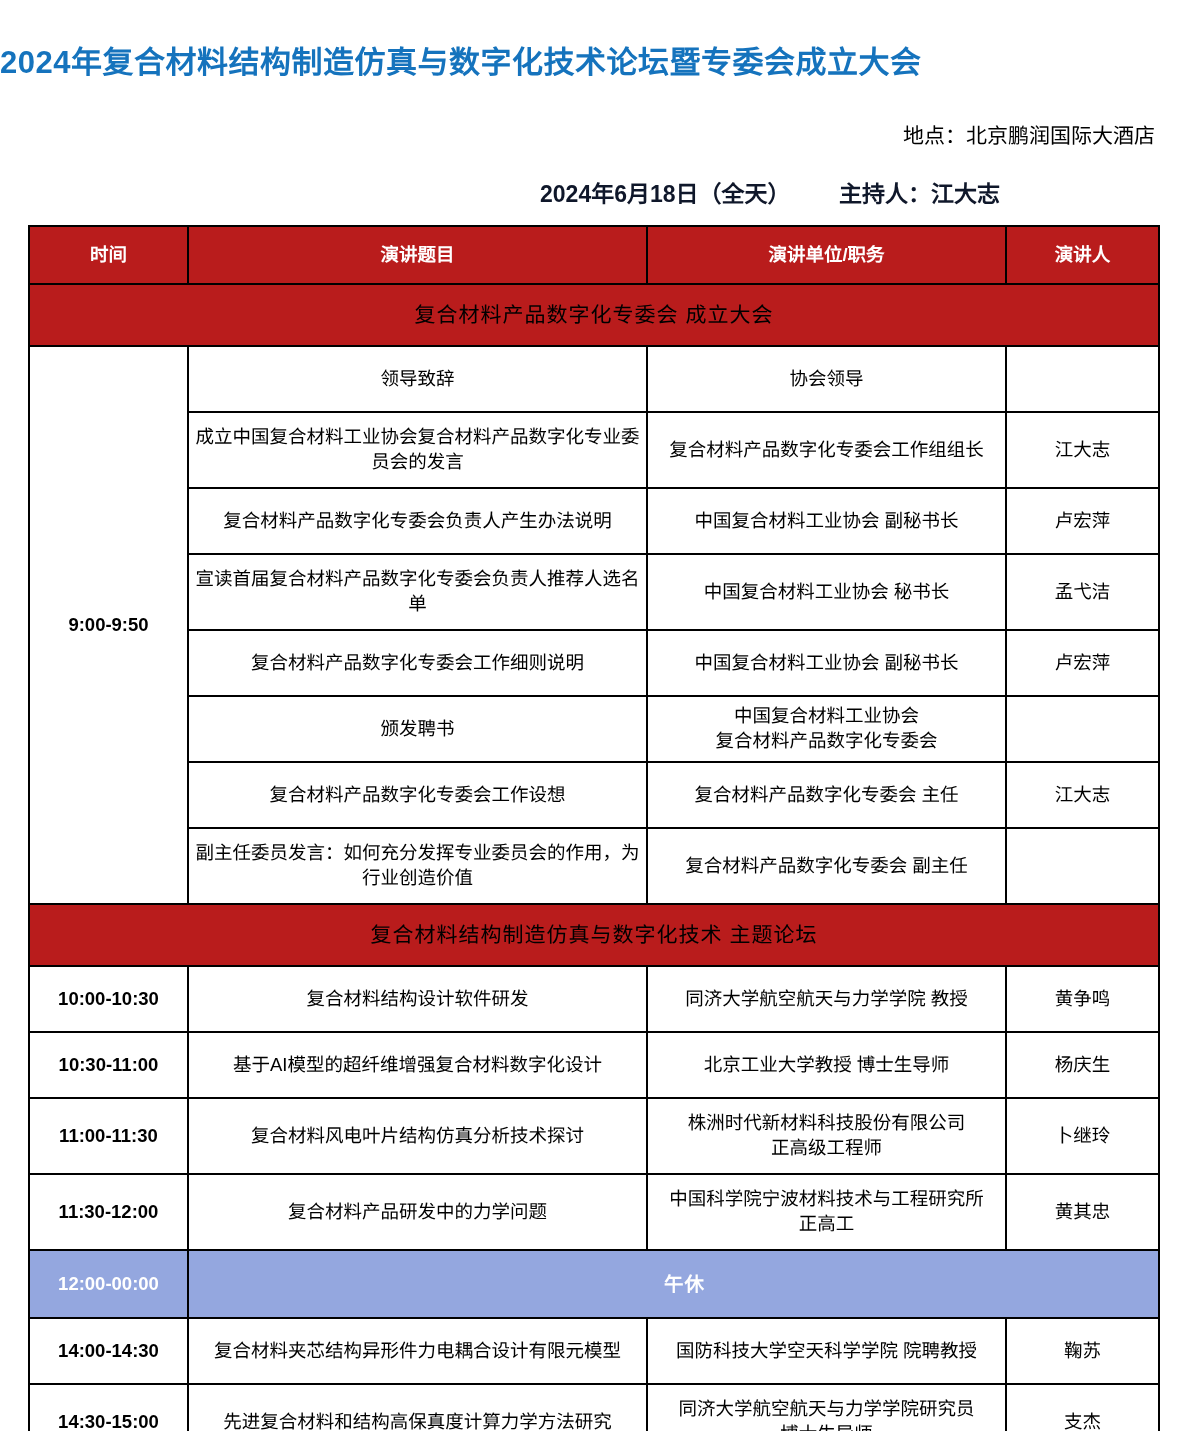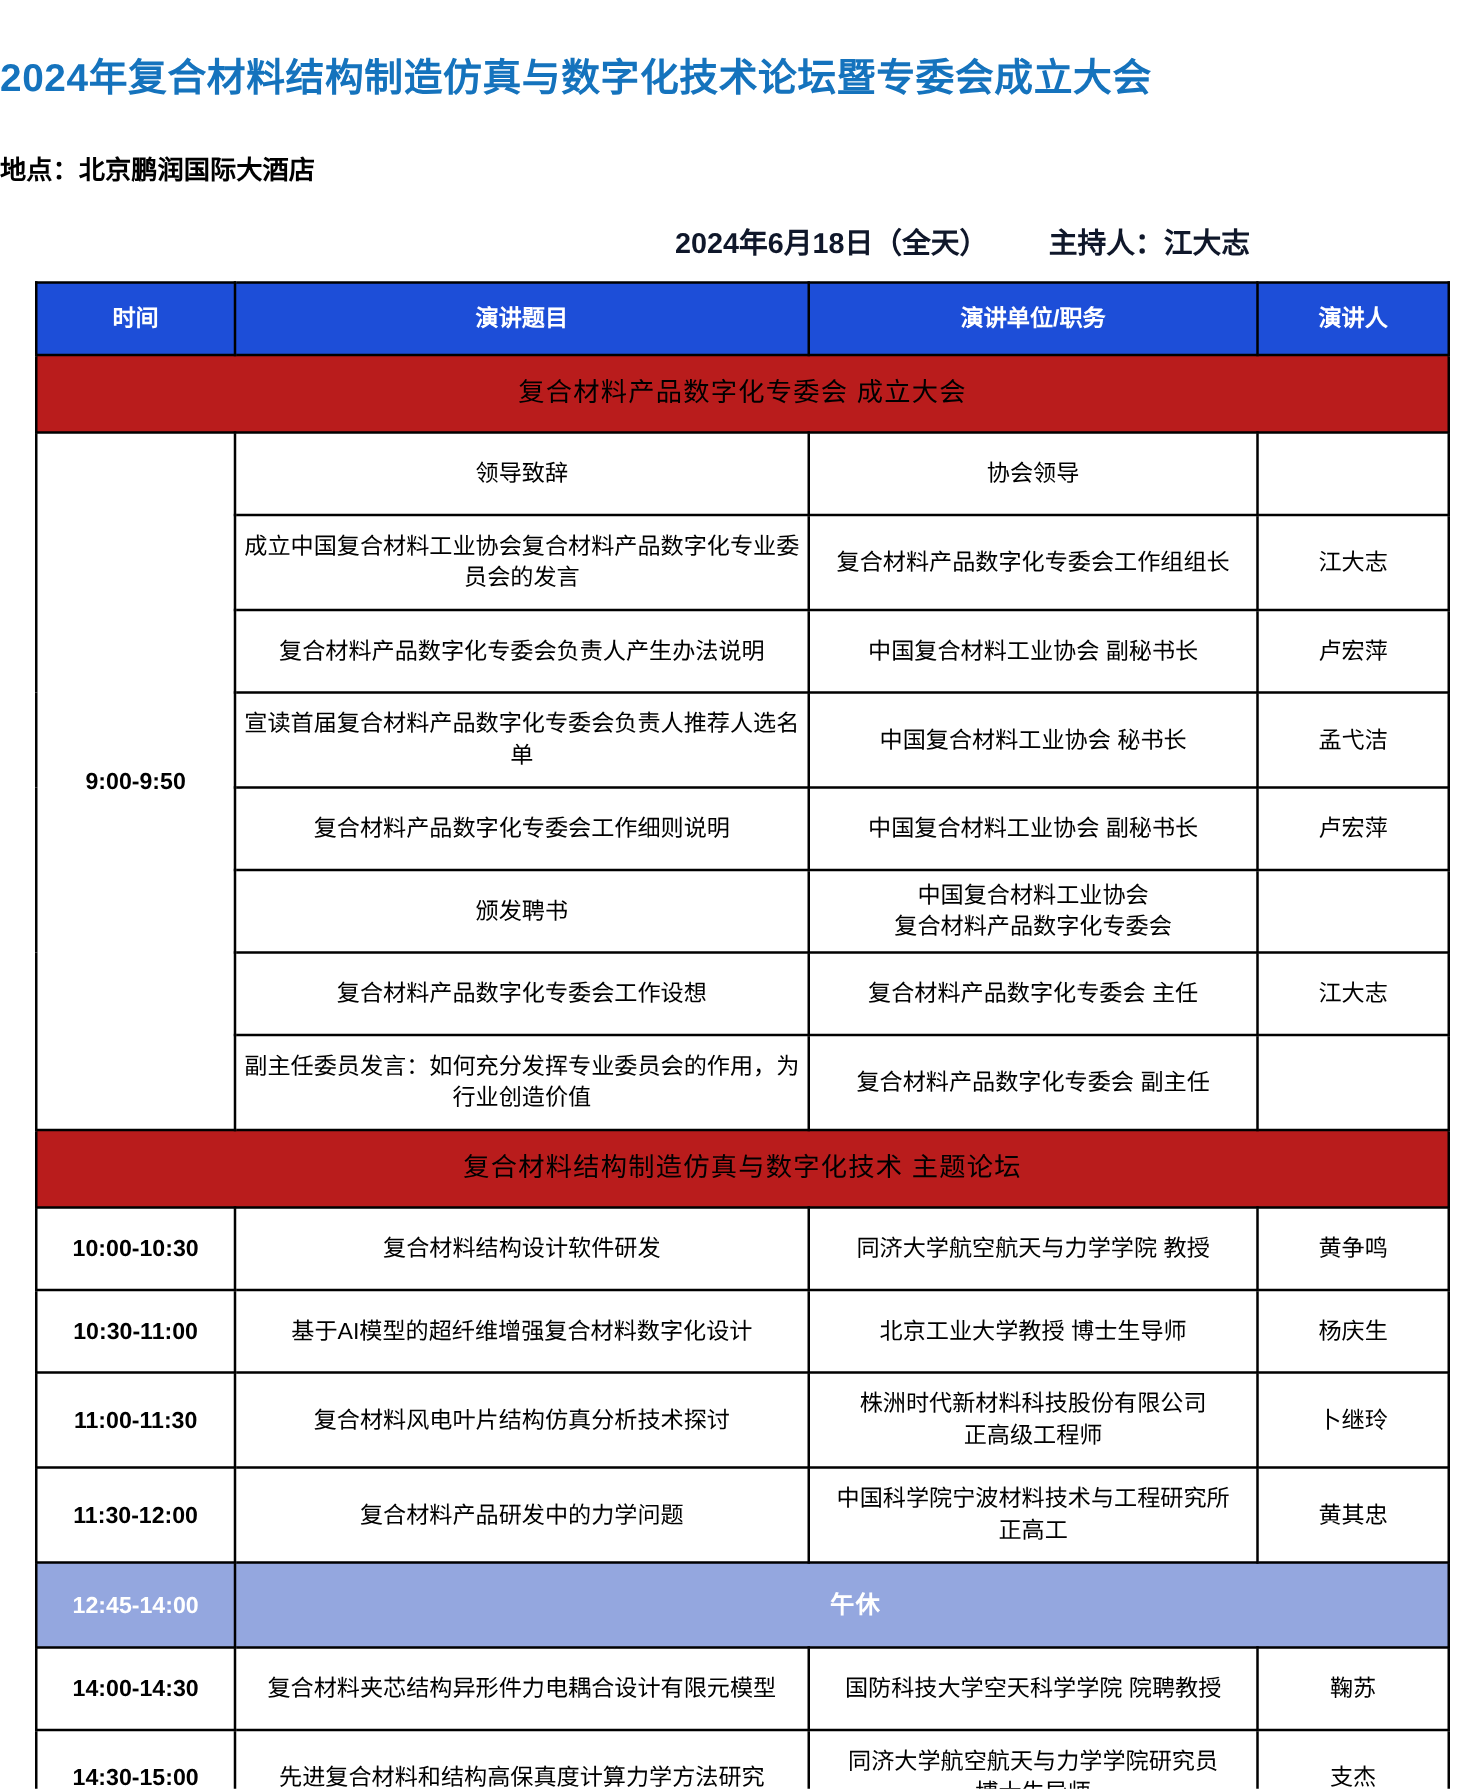"地点：北京鹏润国际大酒店" .venue-line { font-weight: 700 -> 400; text-align: none -> right }
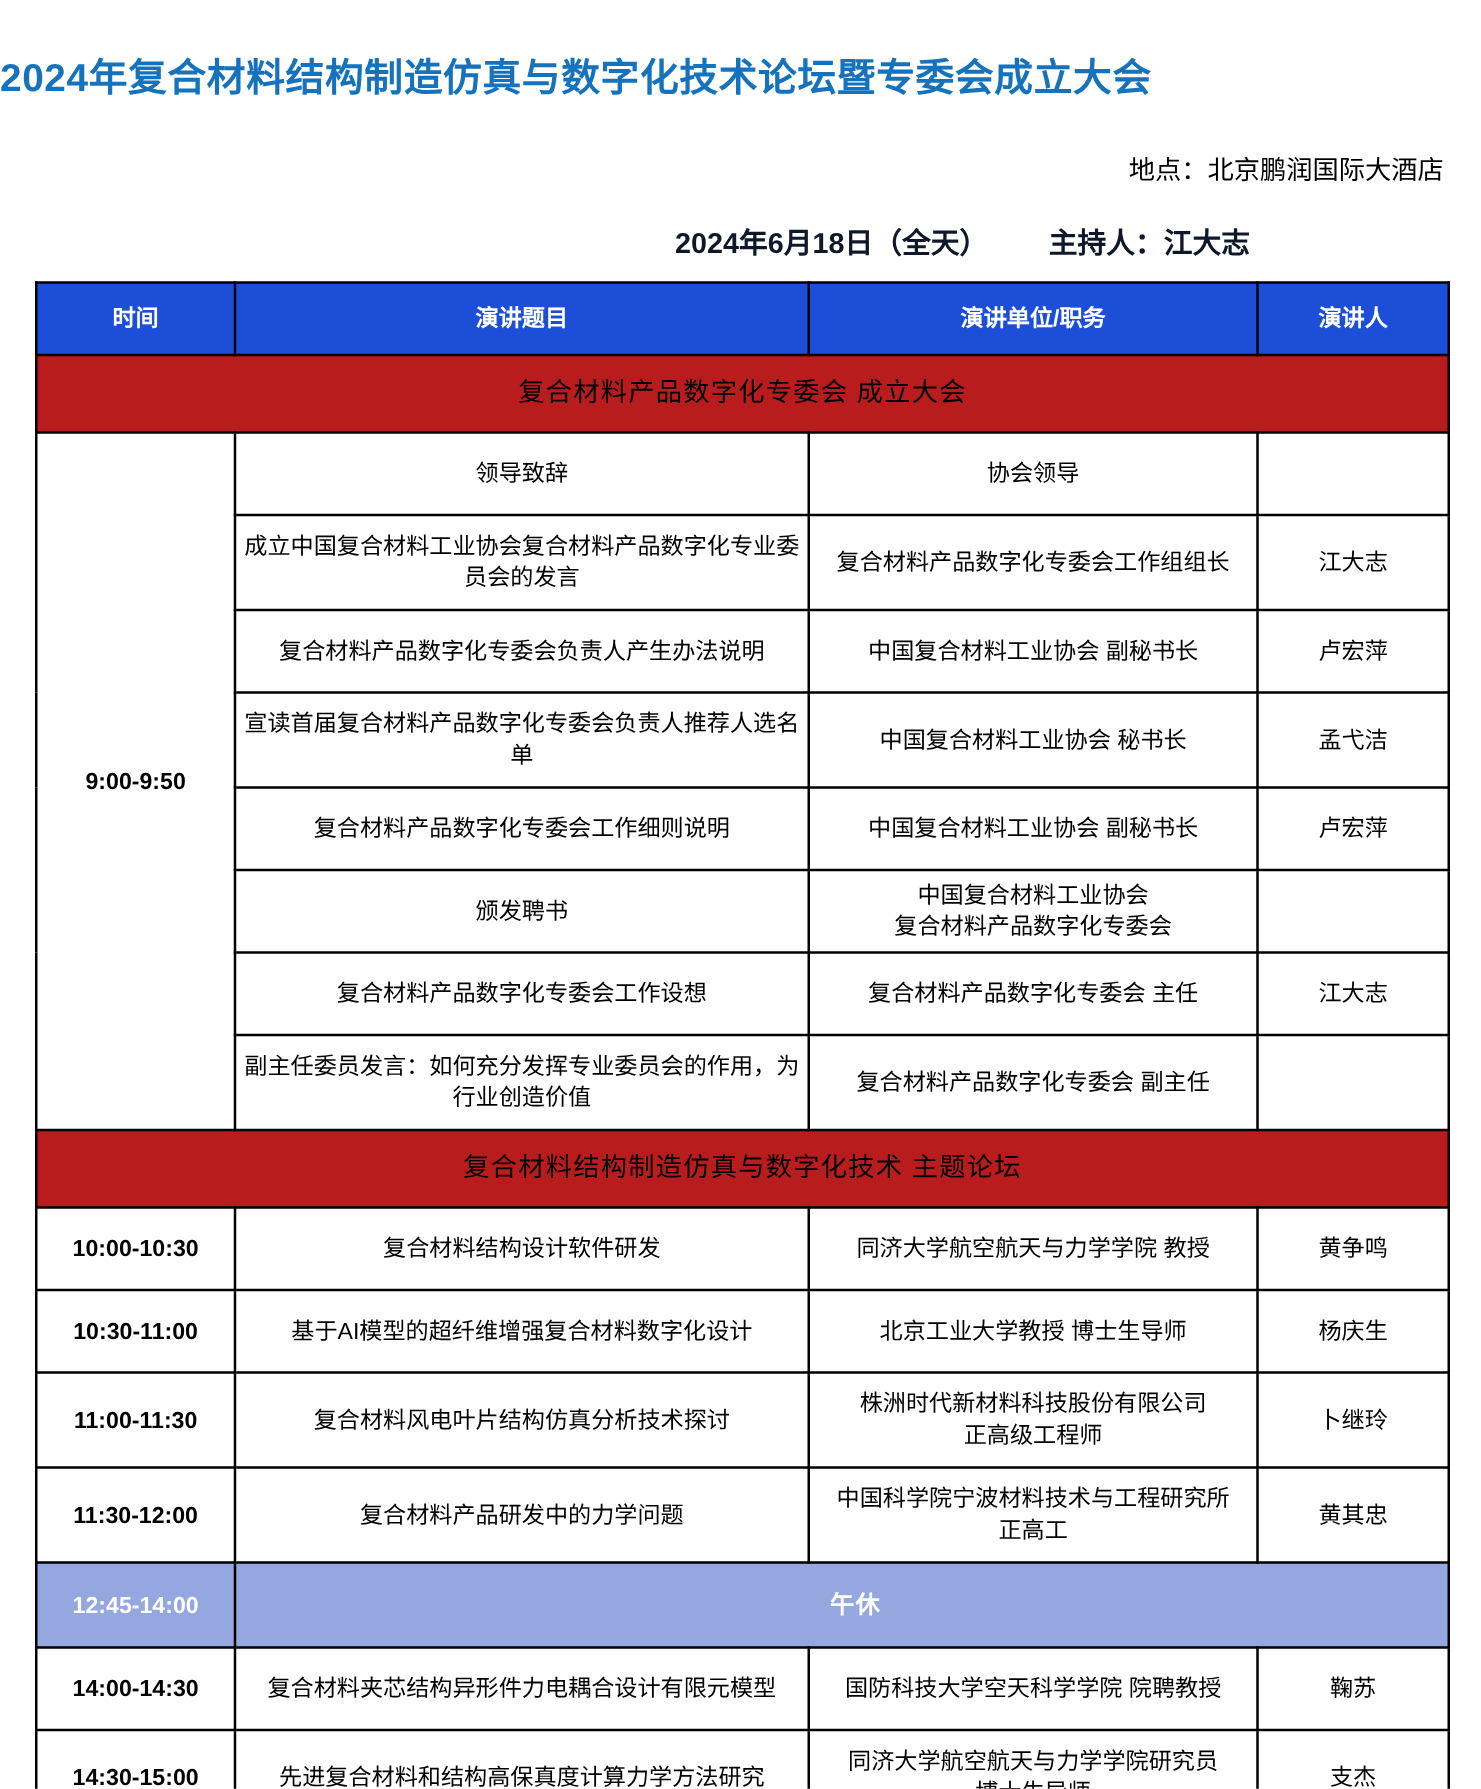"时间" thead th { background: #1d4ed8 -> #b91c1c }
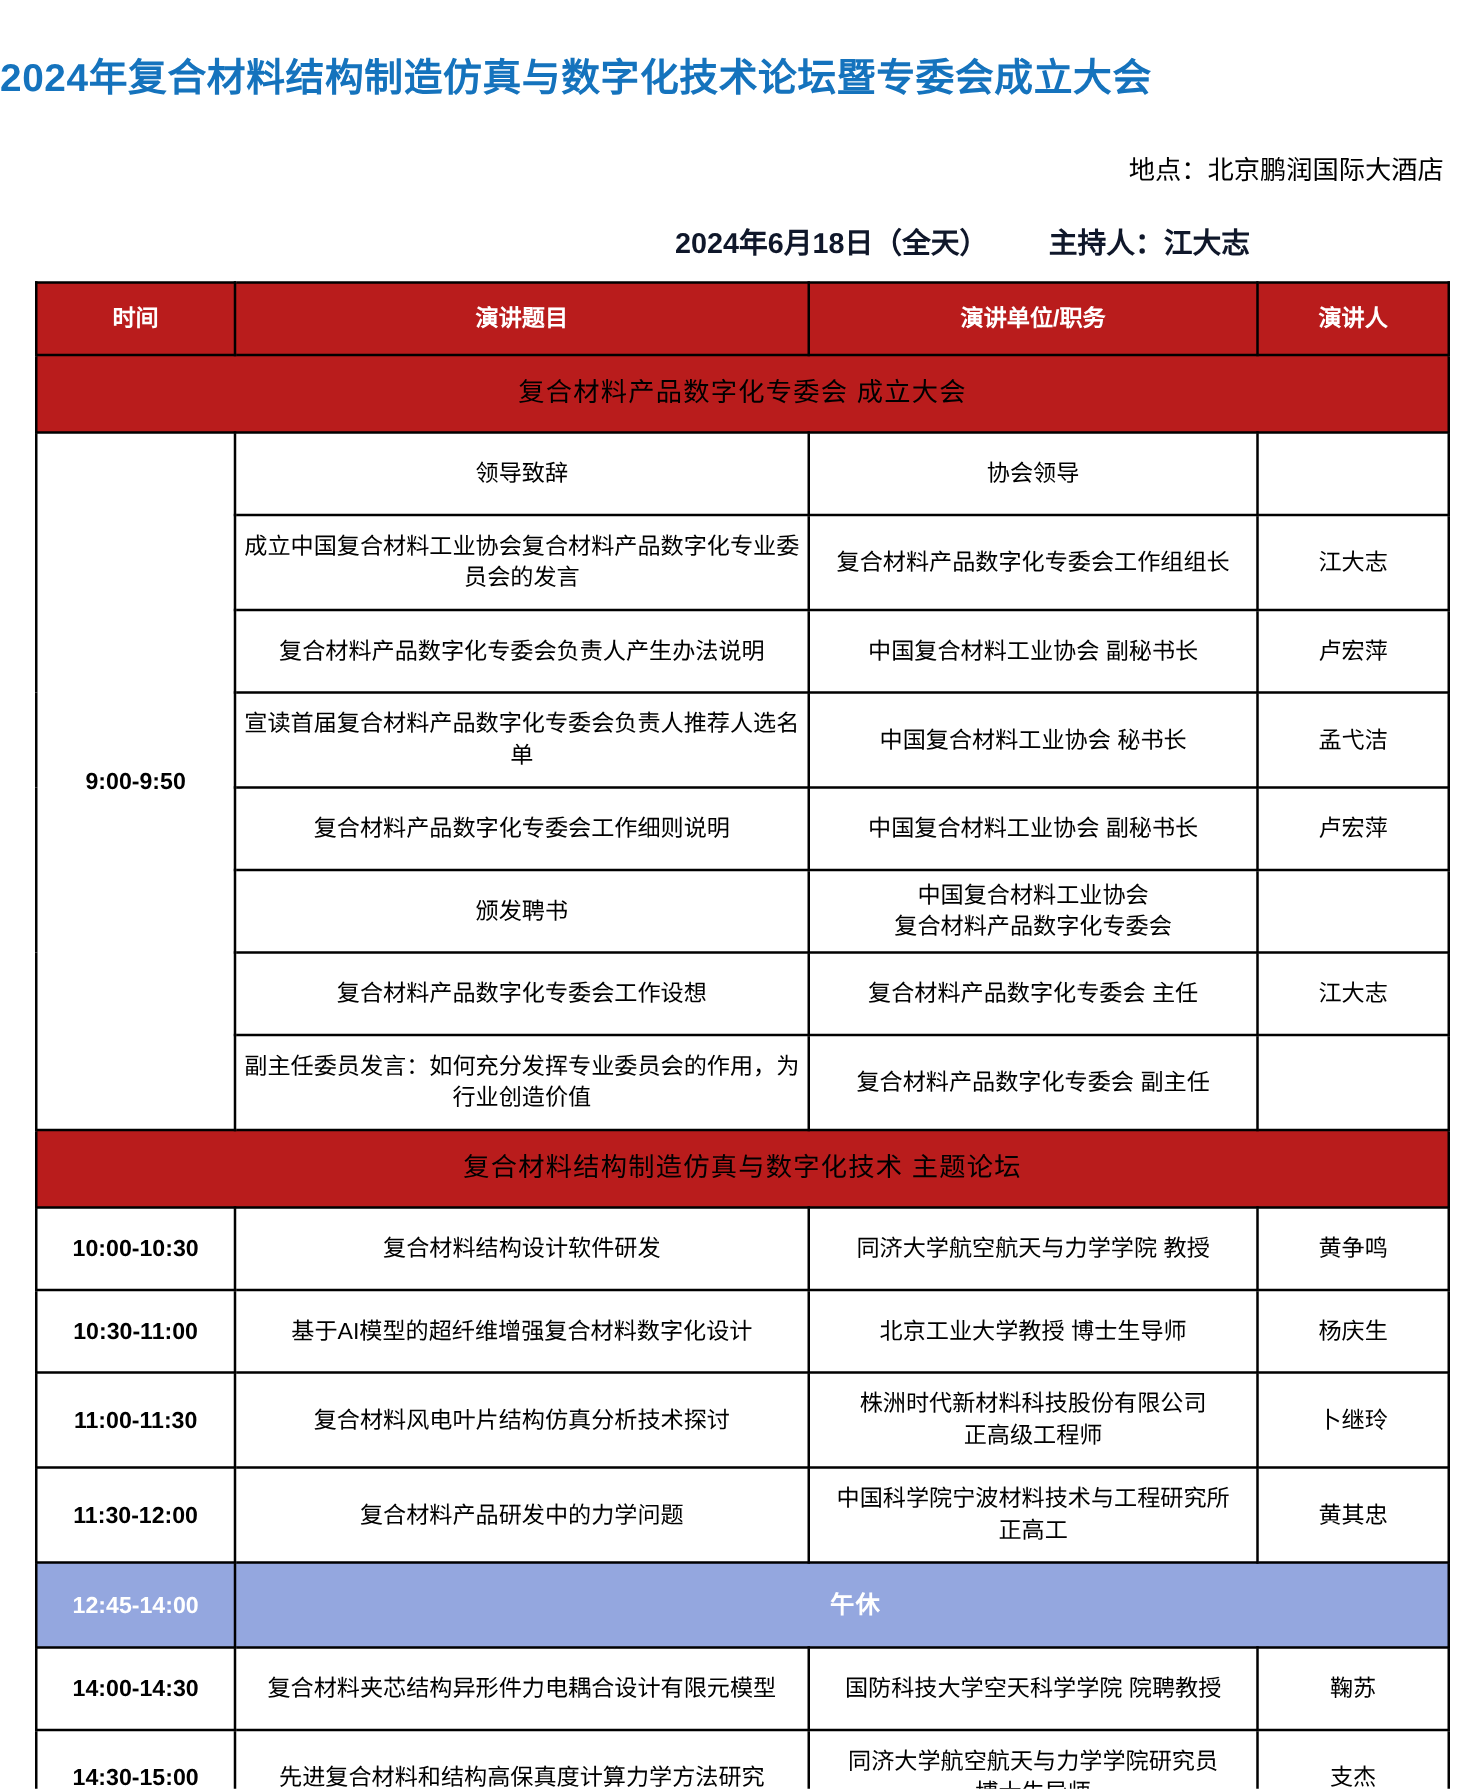"12:45-14:00" td.time-cell { text: 12:45-14:00 -> 12:00-00:00 }
